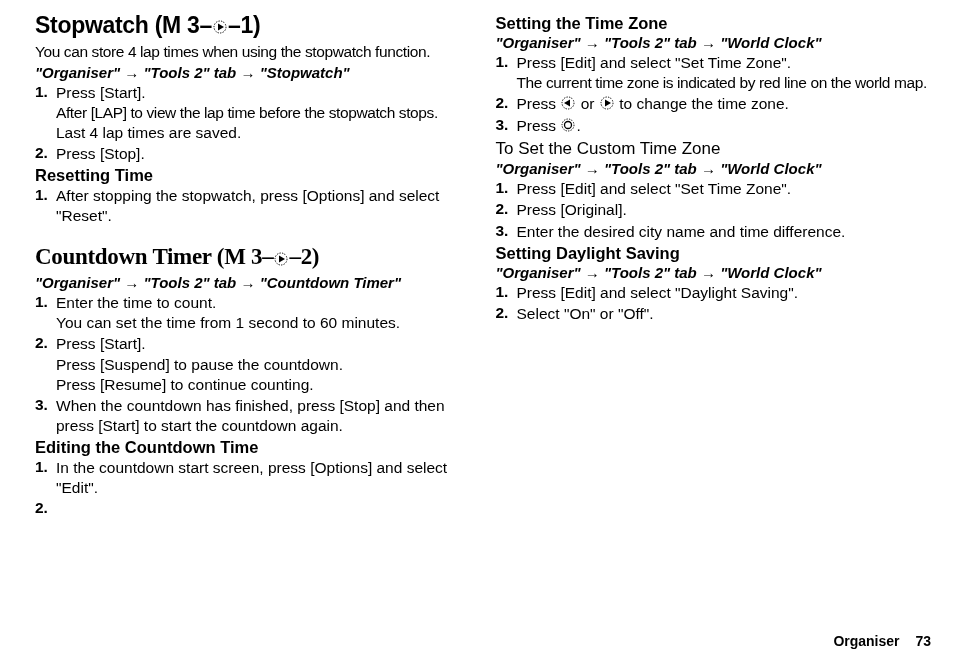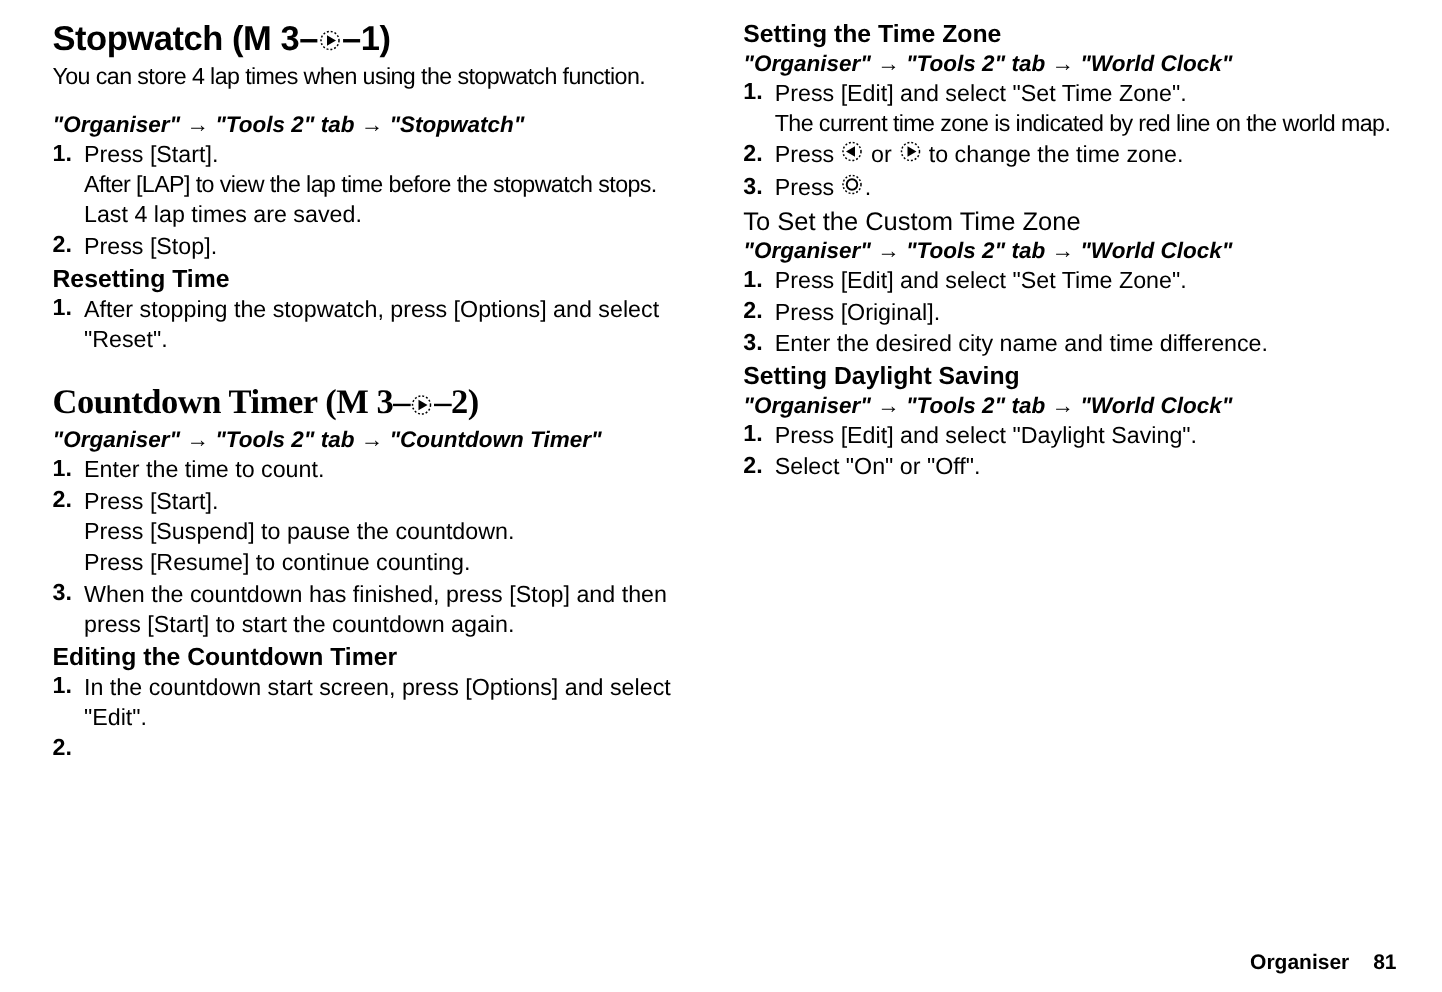"You can store 4 lap" .body-text { margin-bottom: 12px -> 1px }
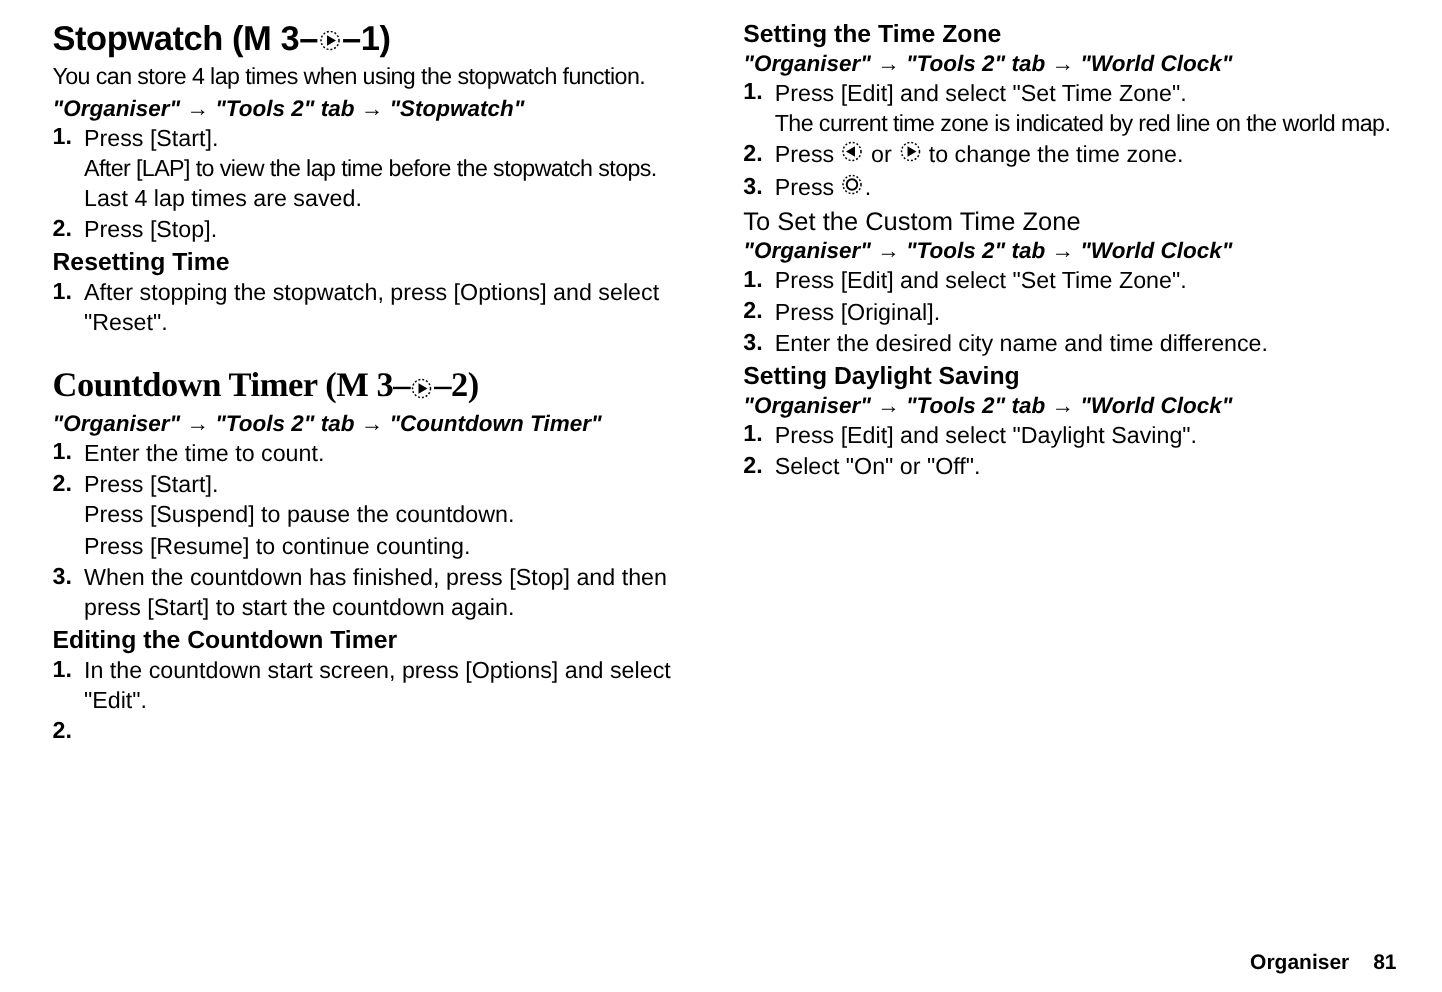"You can set the time" span.li-note { html: none -> <span>You can set the time from 1 second to 60 minutes.</span> }
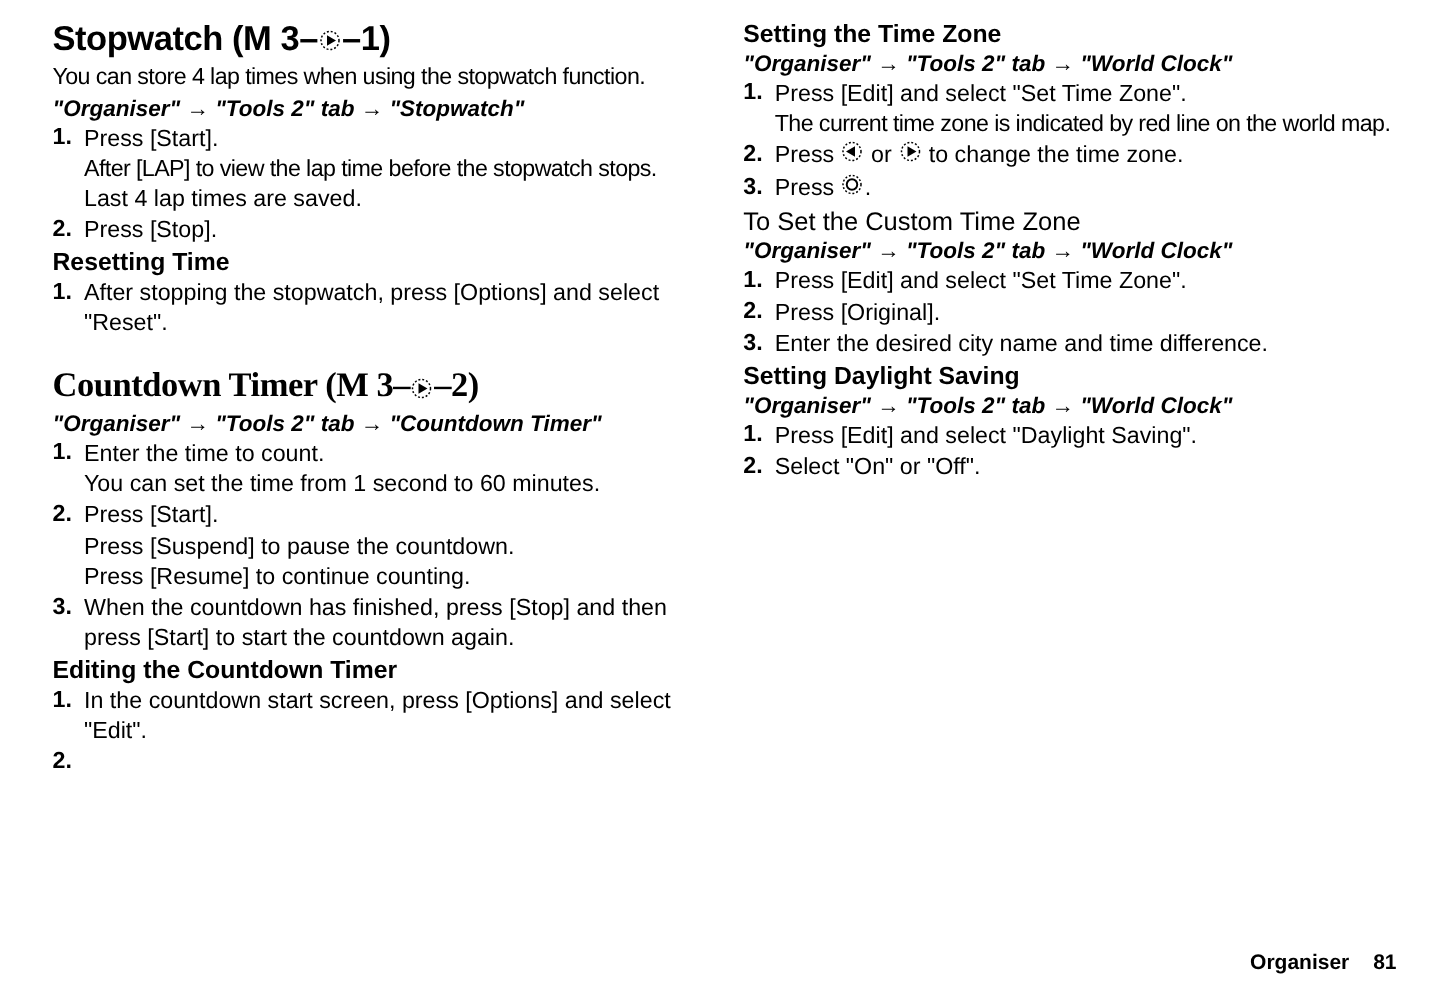"Editing the Countdown Timer" p.sub-heading { text: Timer -> Time }
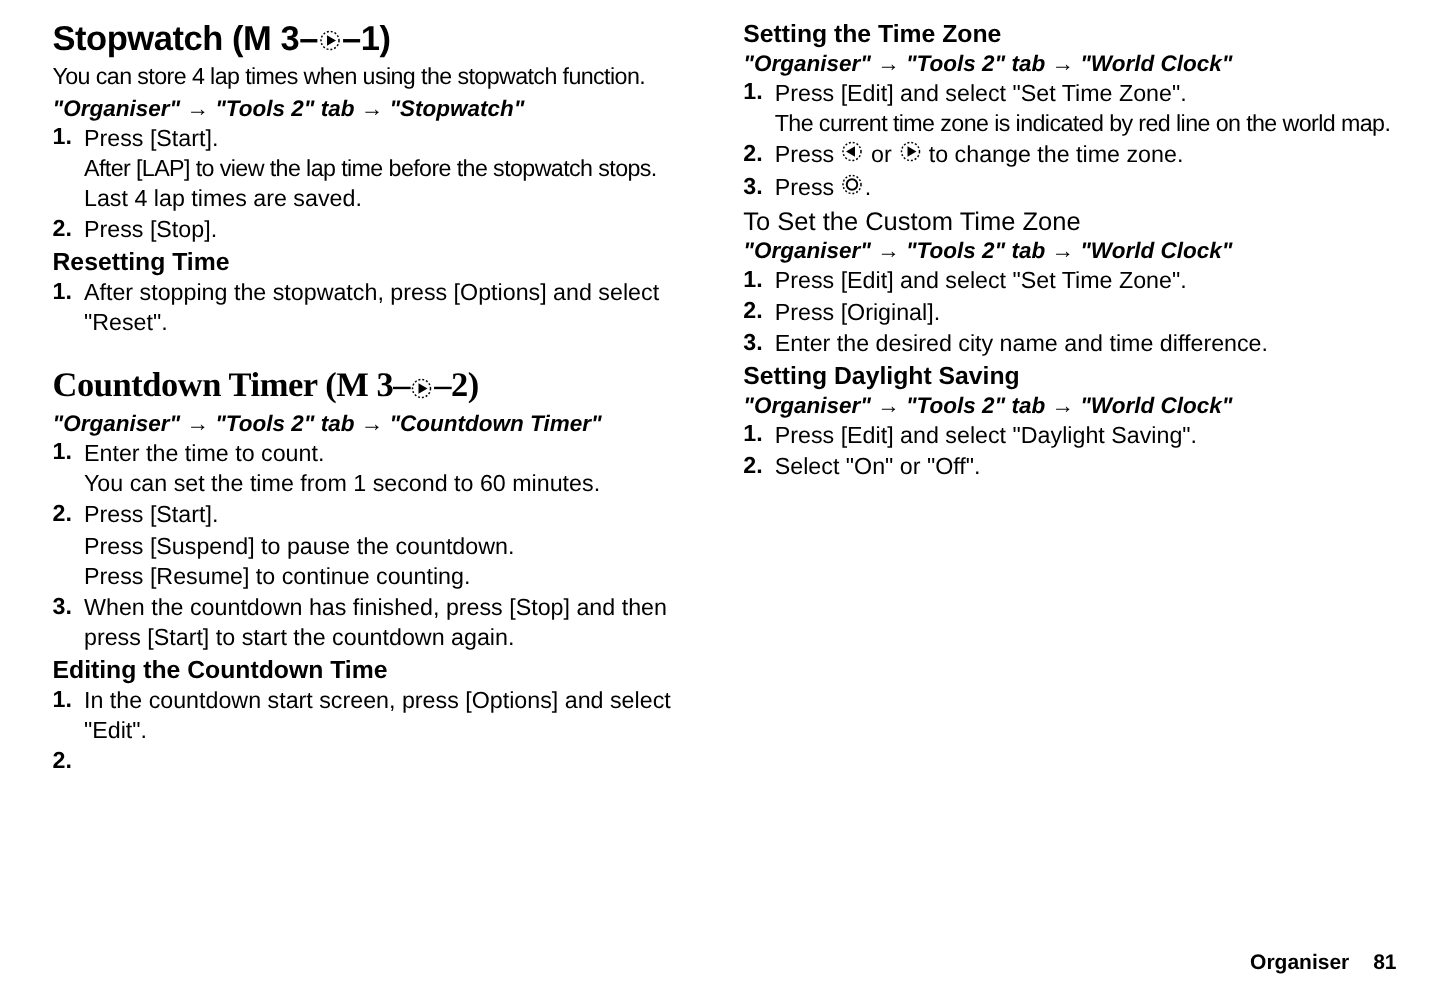"81" span.pn { text: 81 -> 73 }
